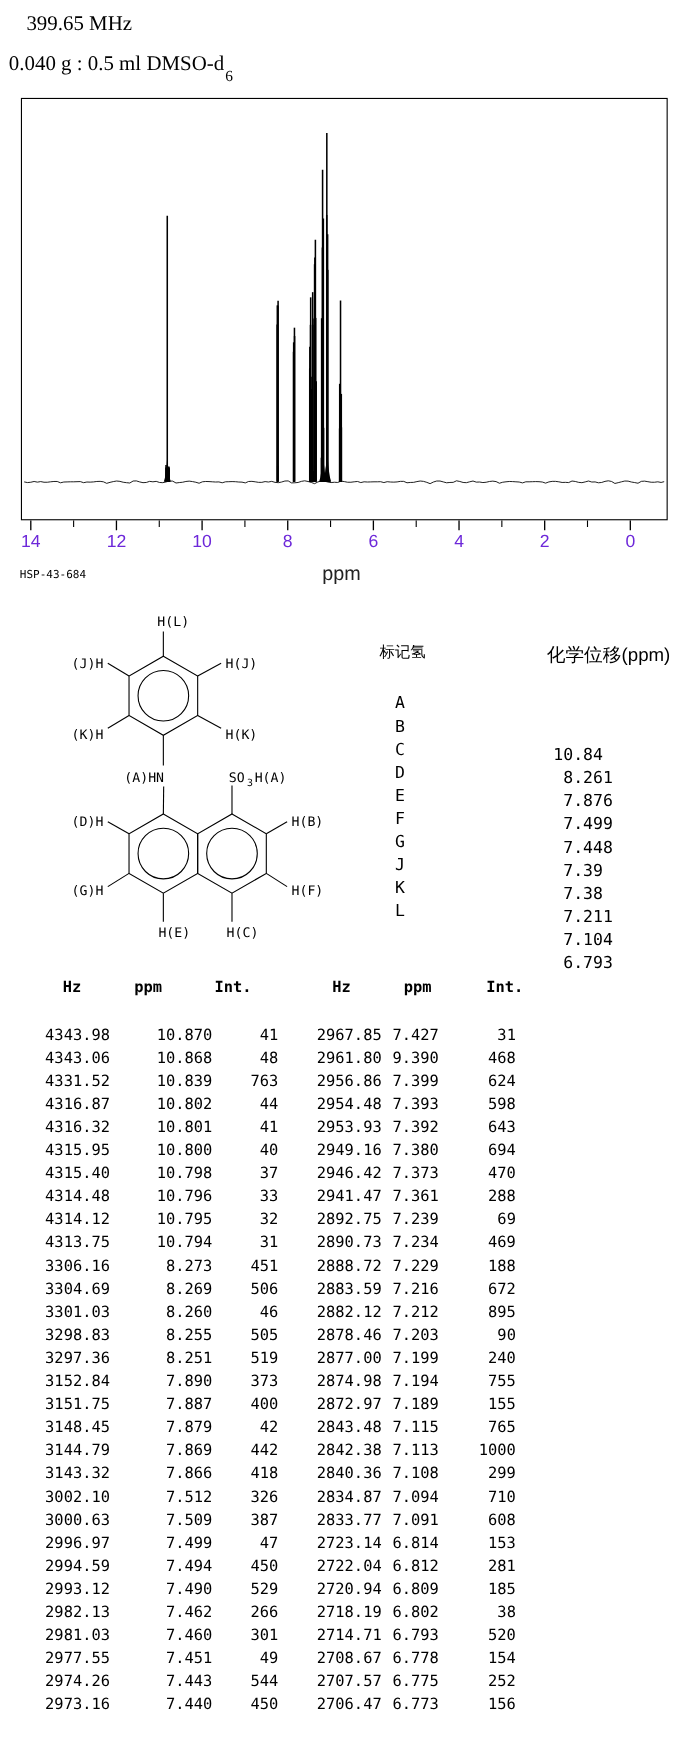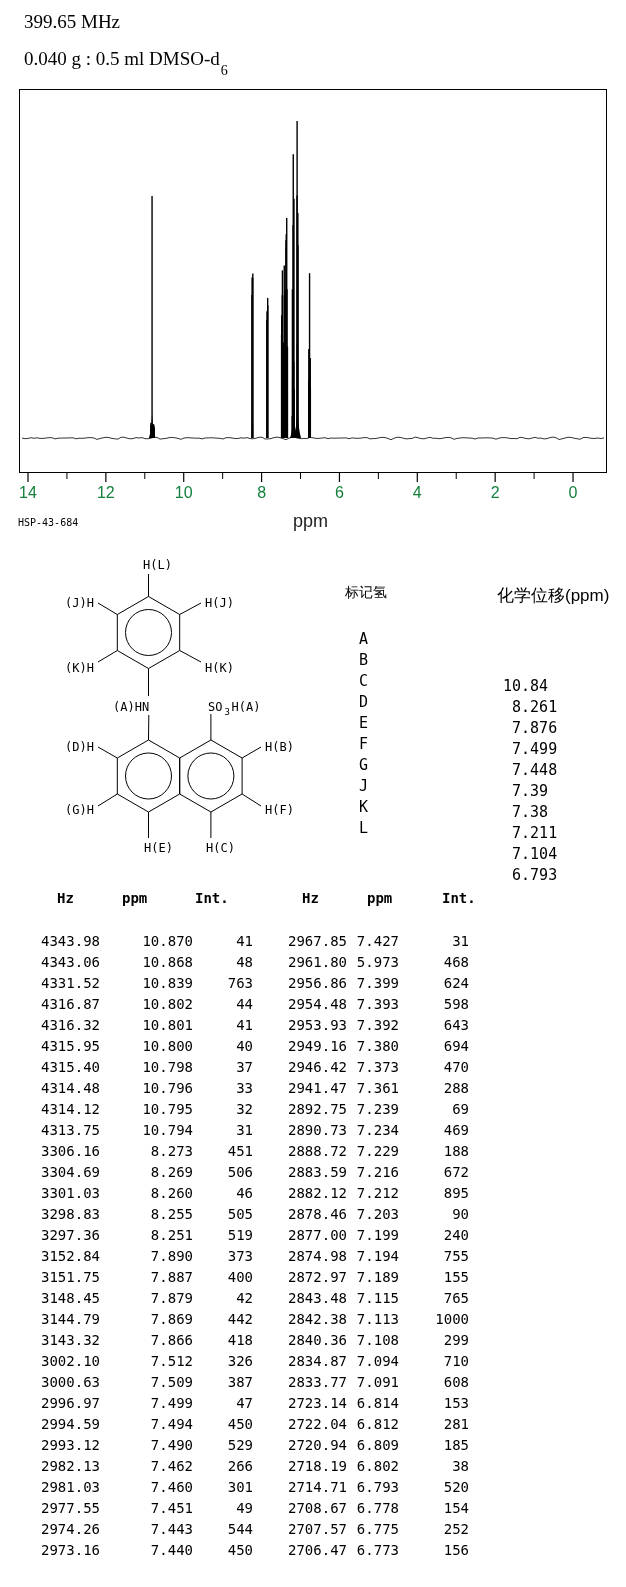"0.040 g : 0.5 ml" .sample { left: 24px -> 8px }
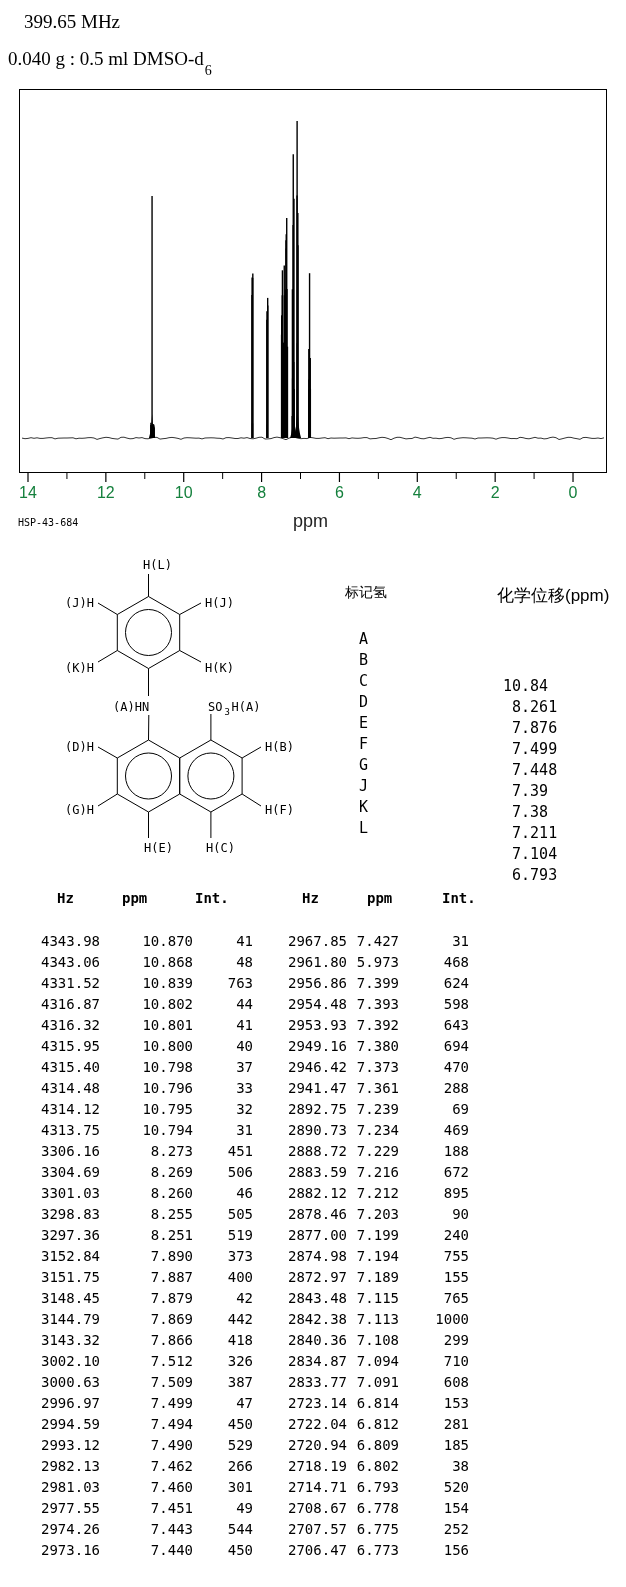"14" .tick-label { color: #15803d -> #6d28d9 }
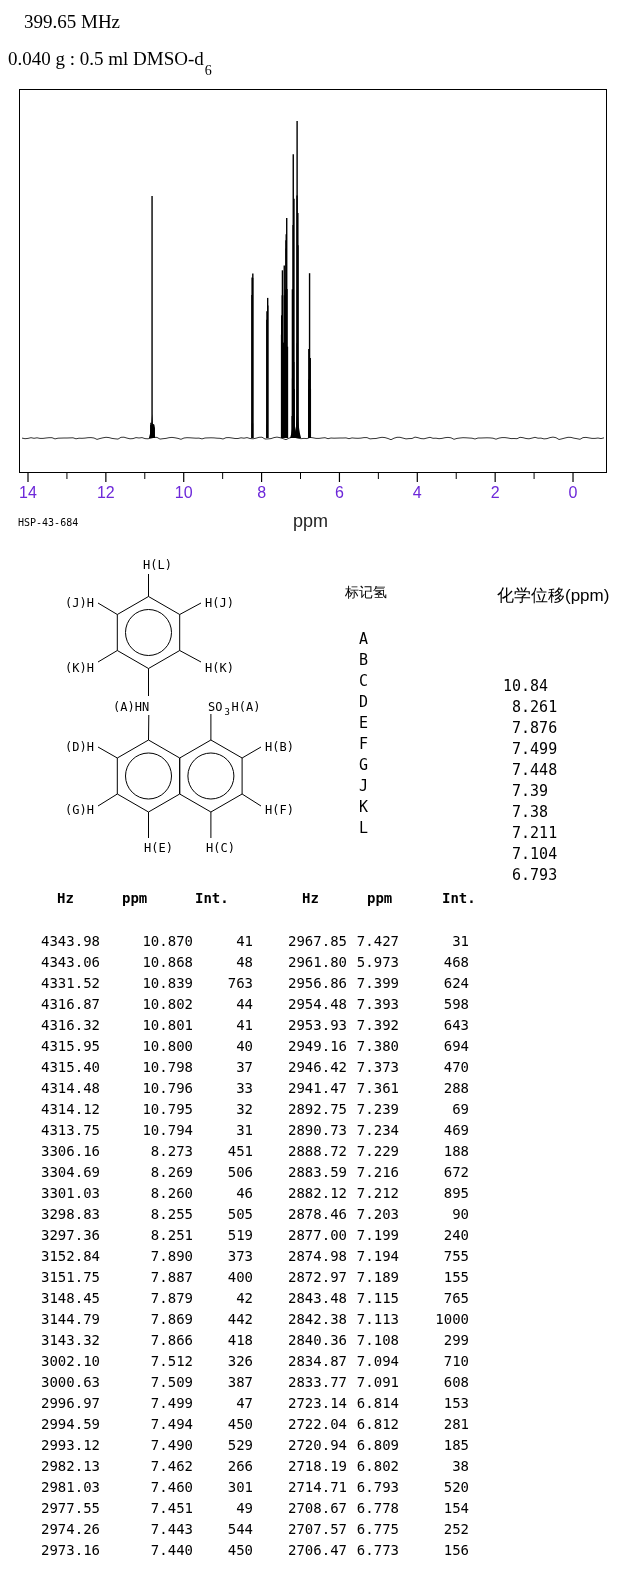"5.973" span.pk-ppm { text: 5.973 -> 9.390 }
